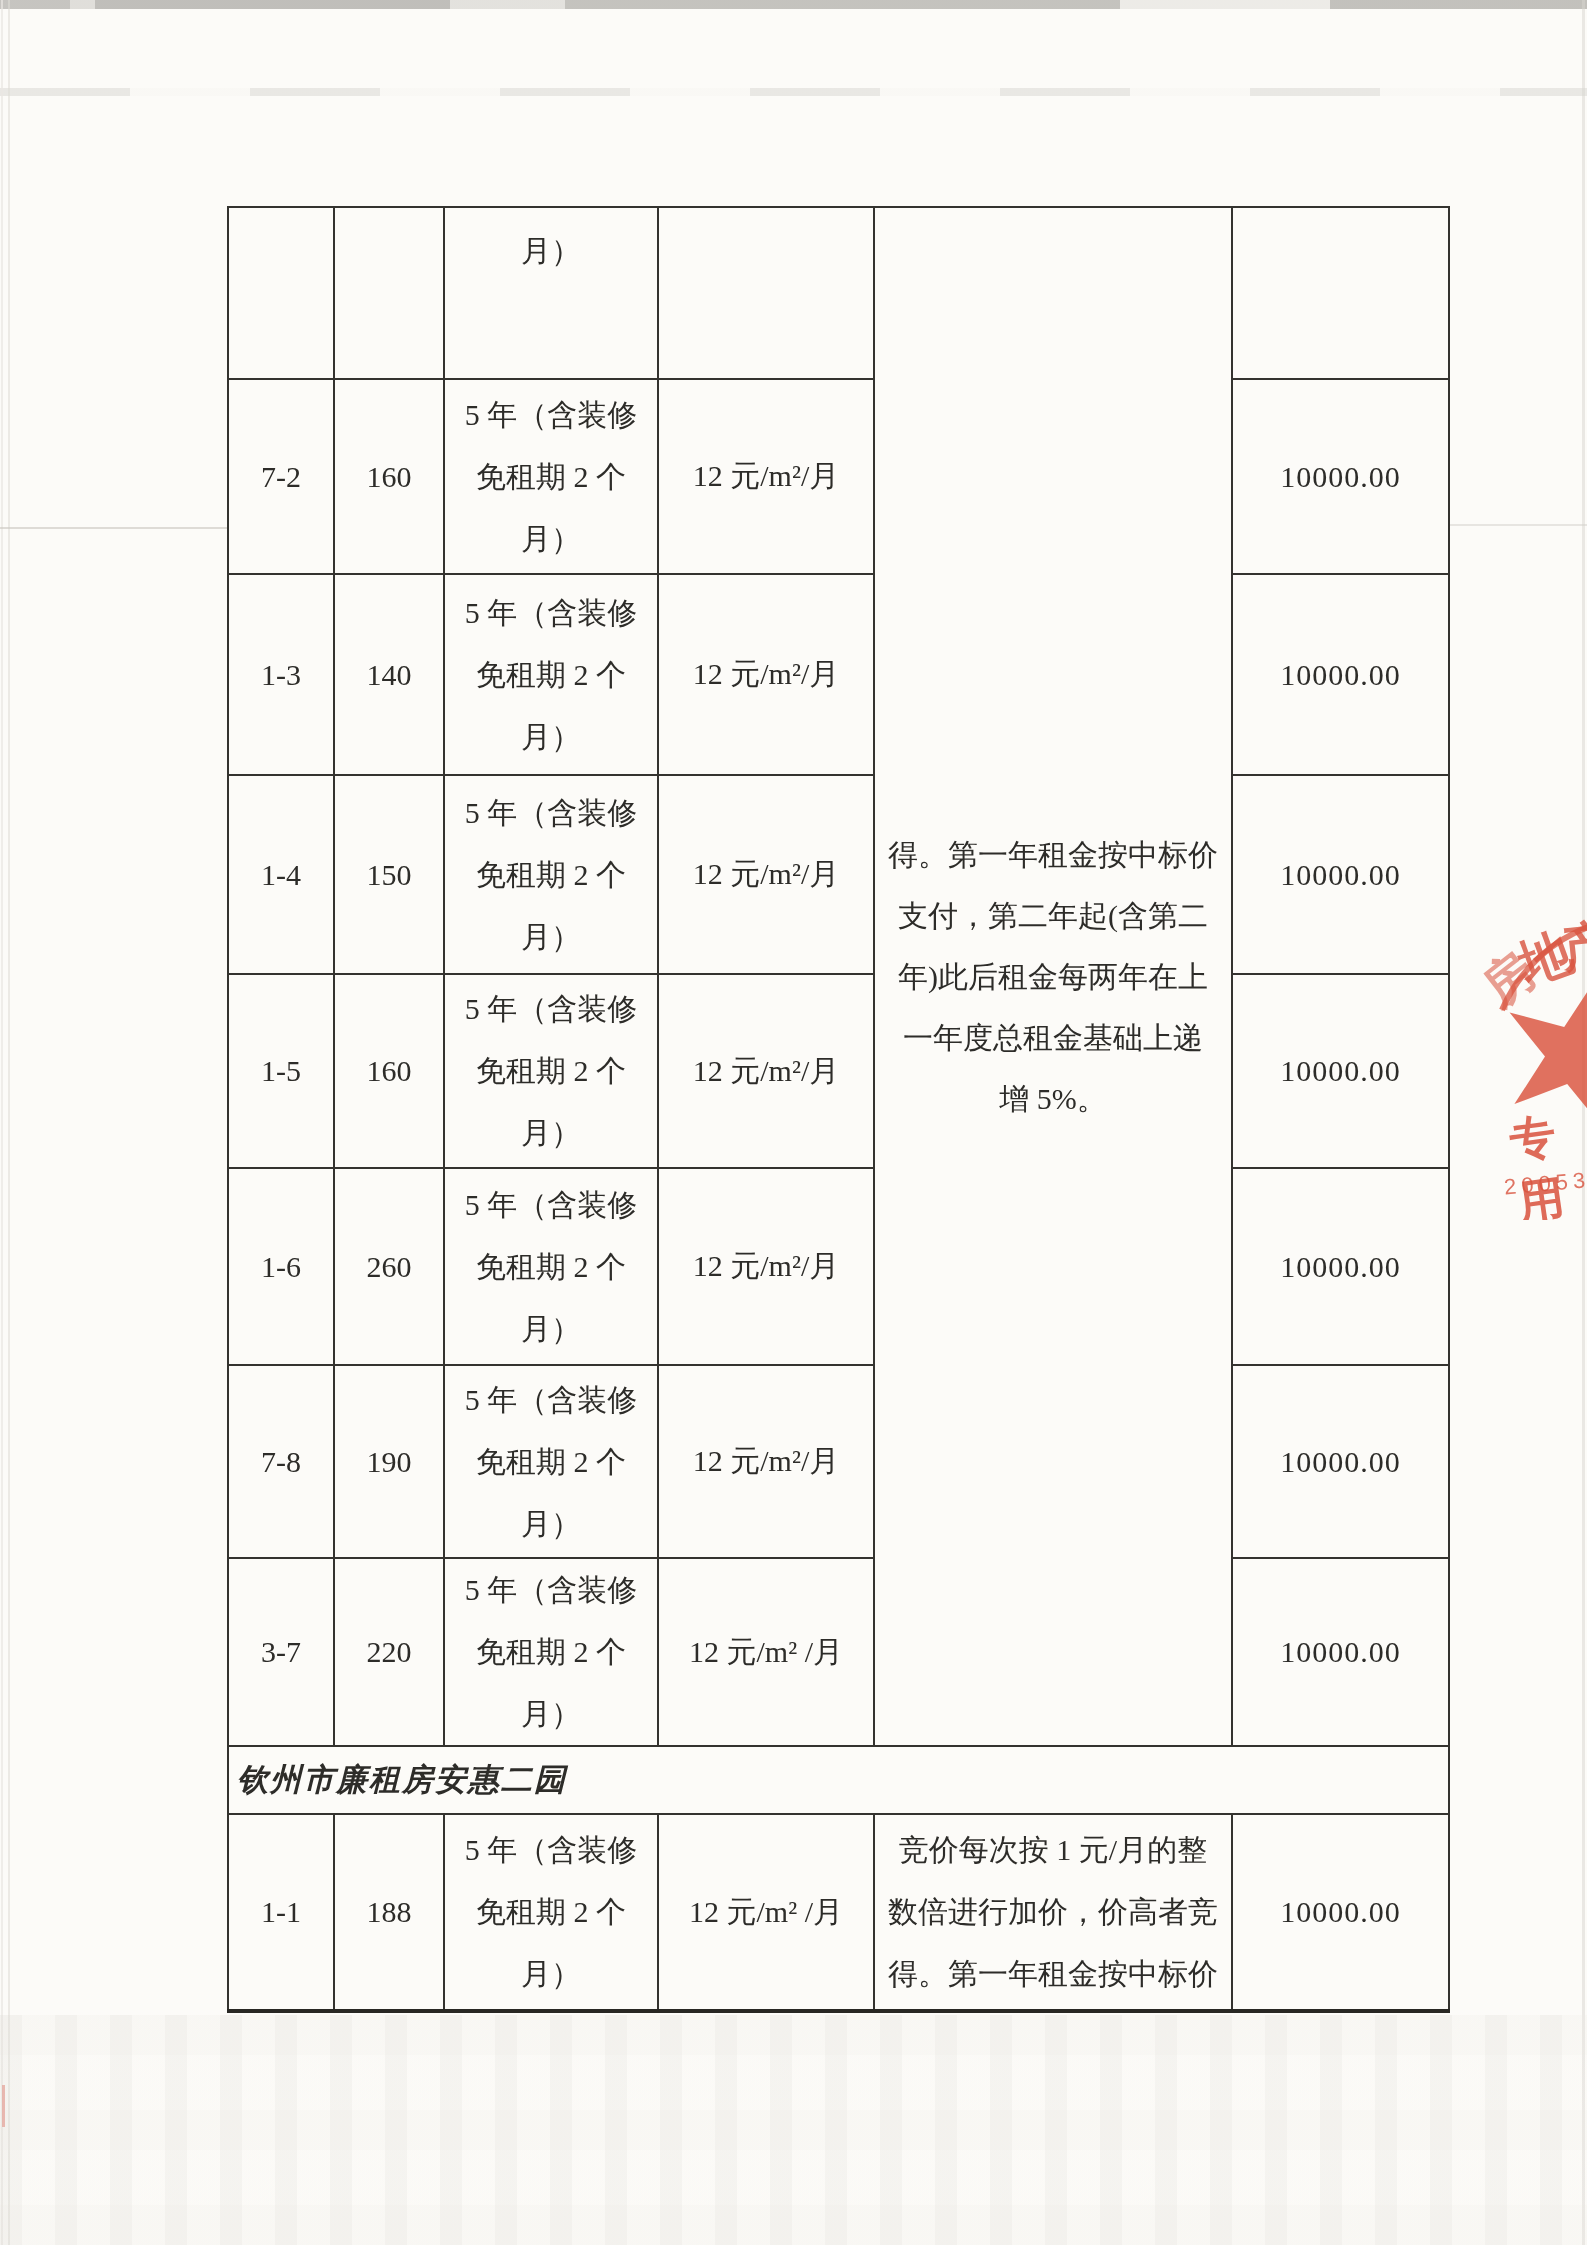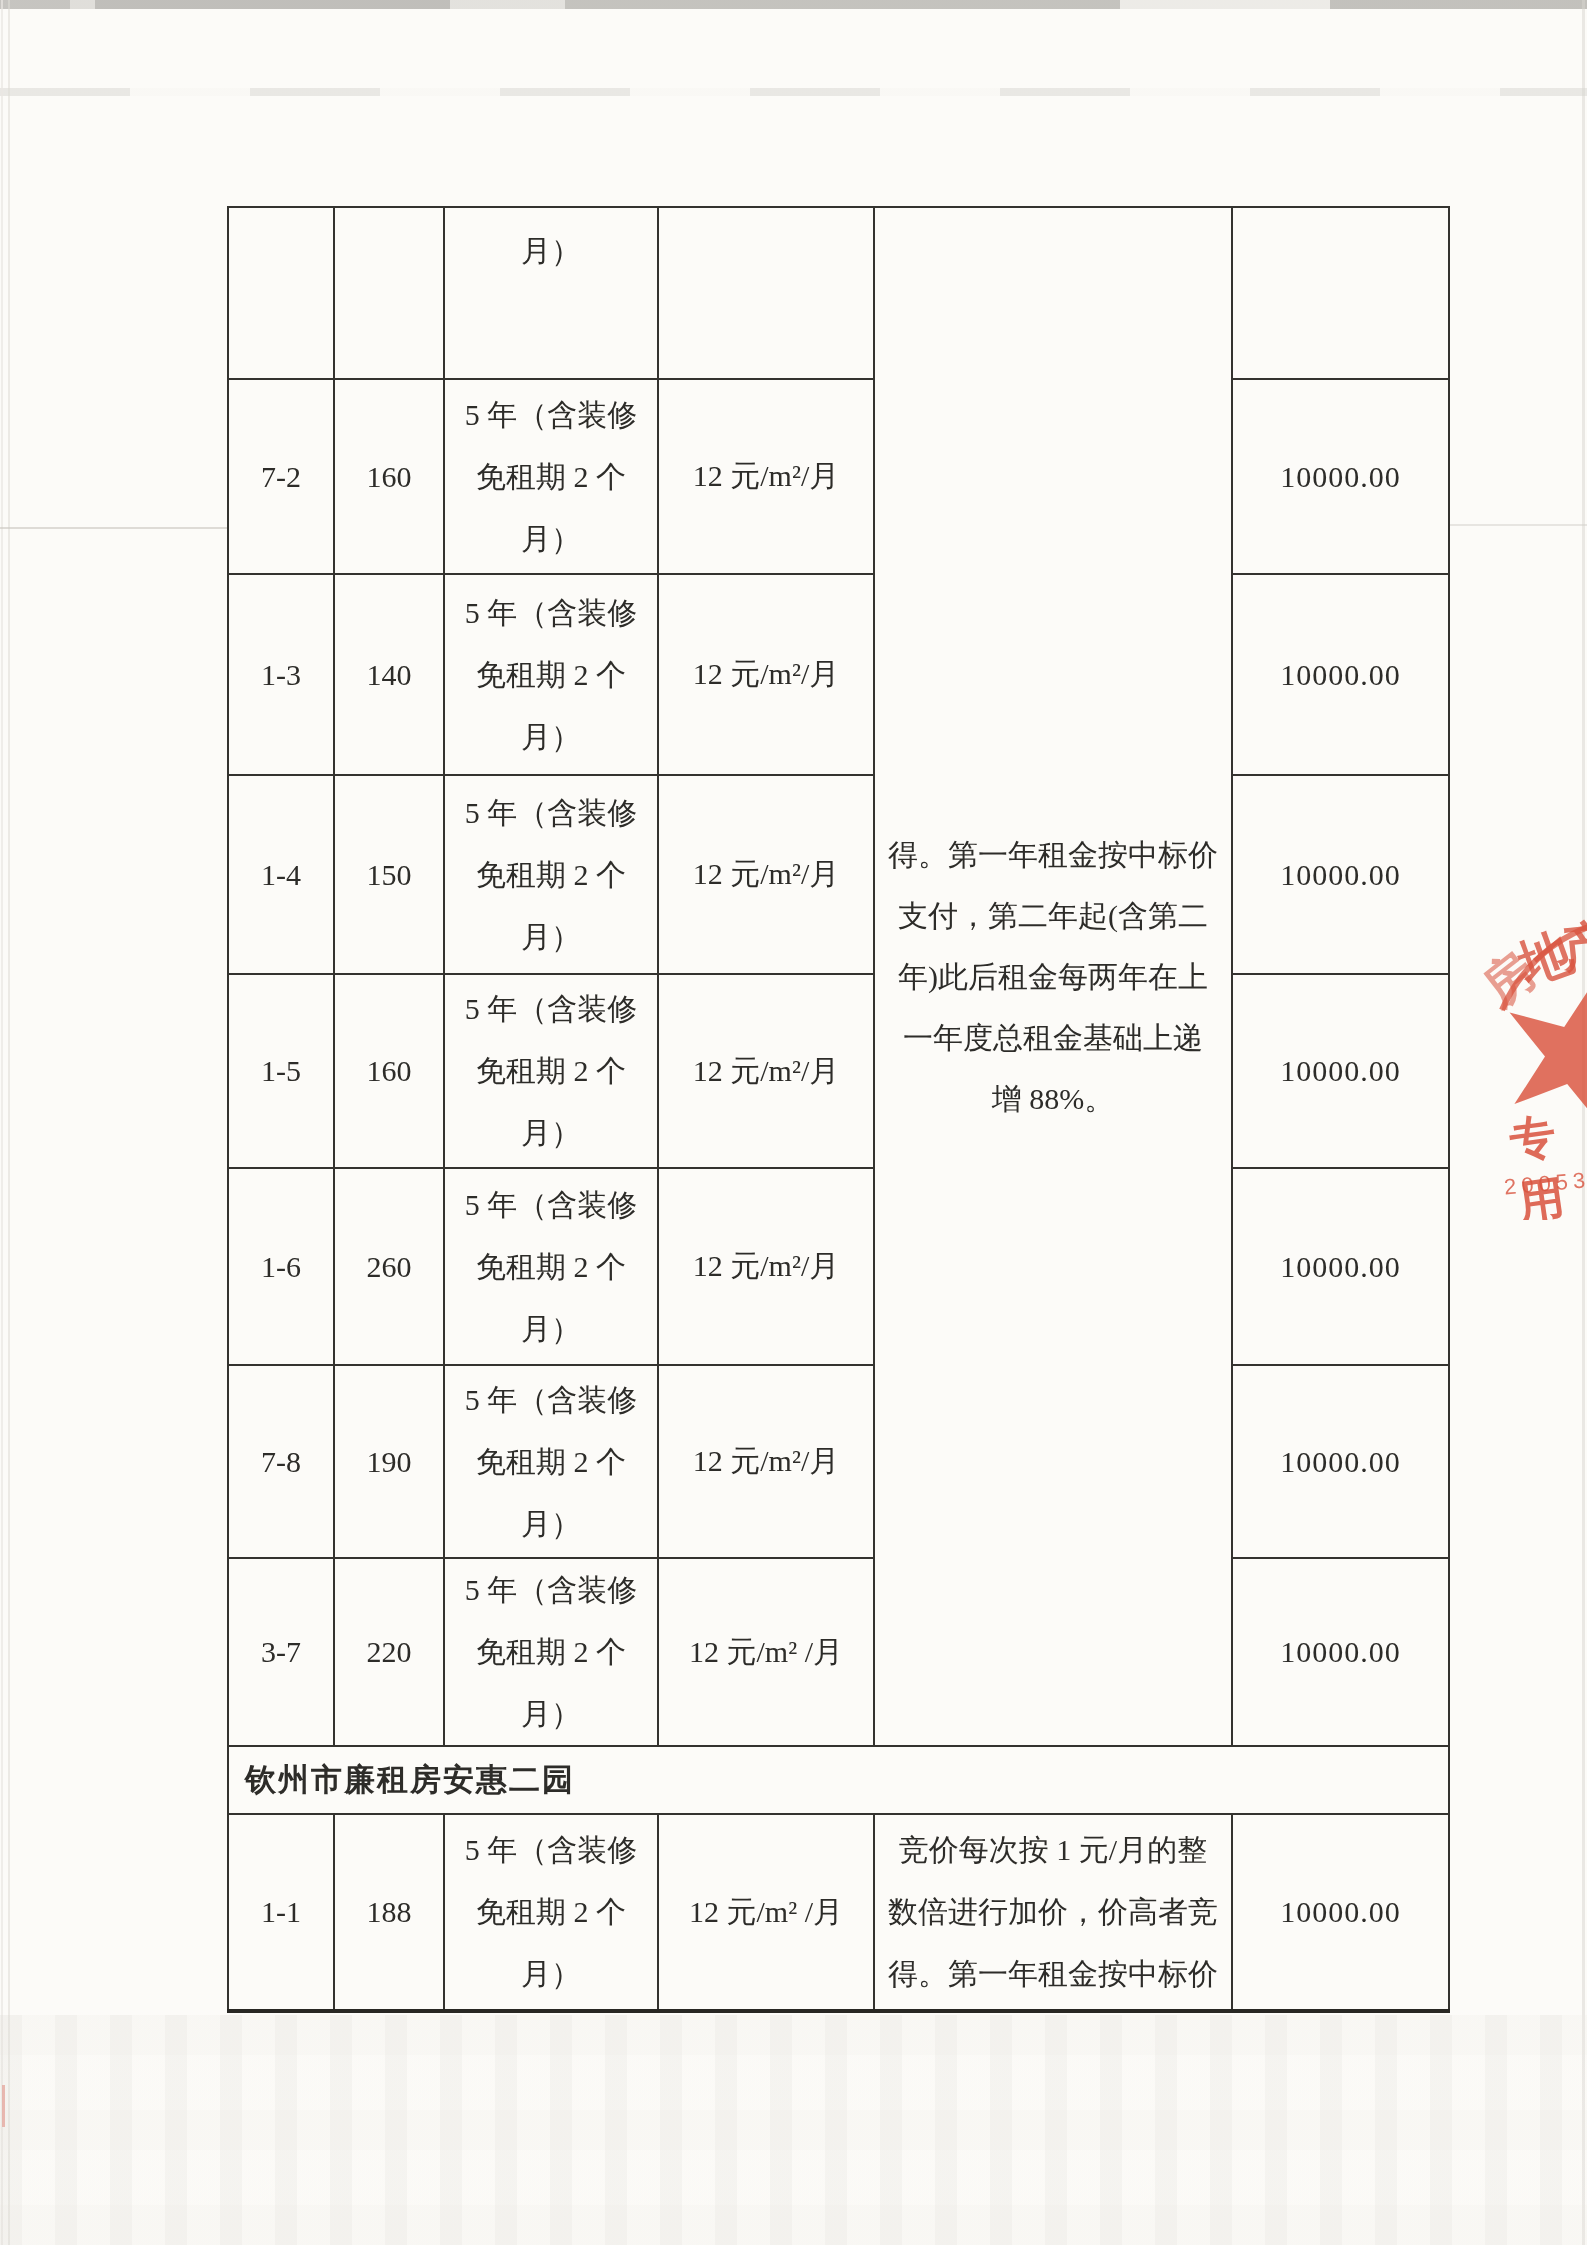"增 88%。" div.ln { text: 88% -> 5% }
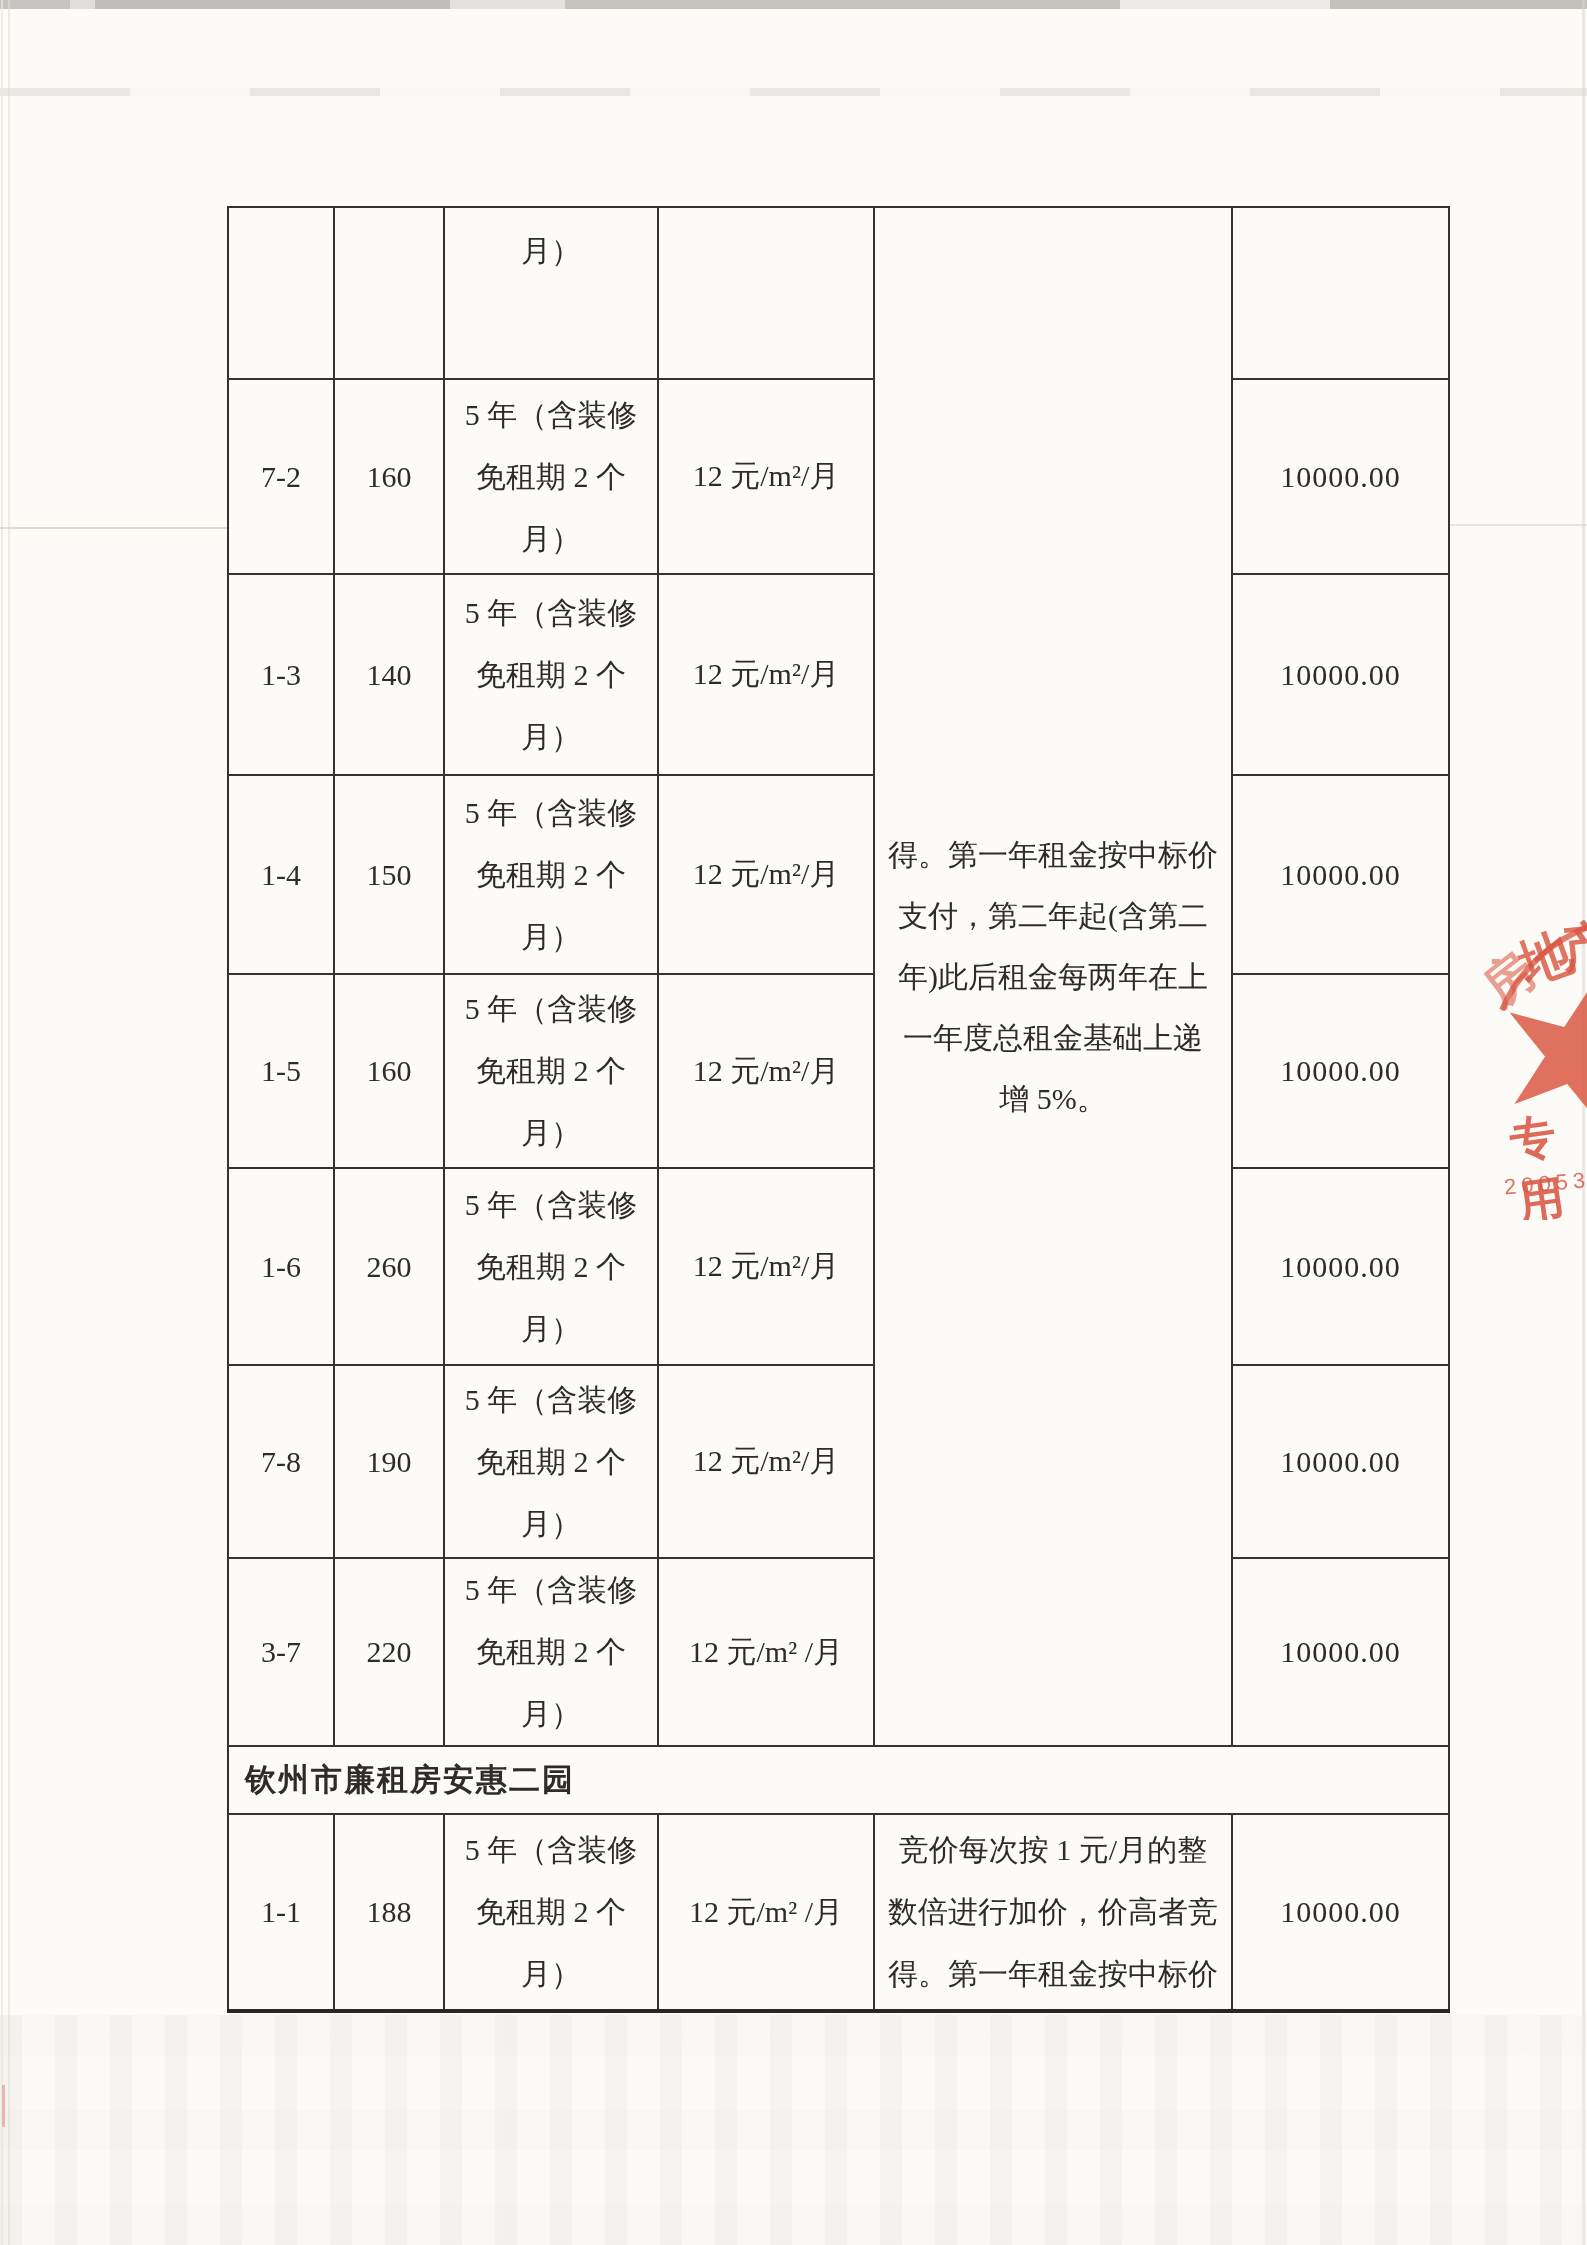"钦州市廉租房安惠二园" tr.rh td.c-sec { font-style: none -> italic; padding-left: 16px -> 8px }
